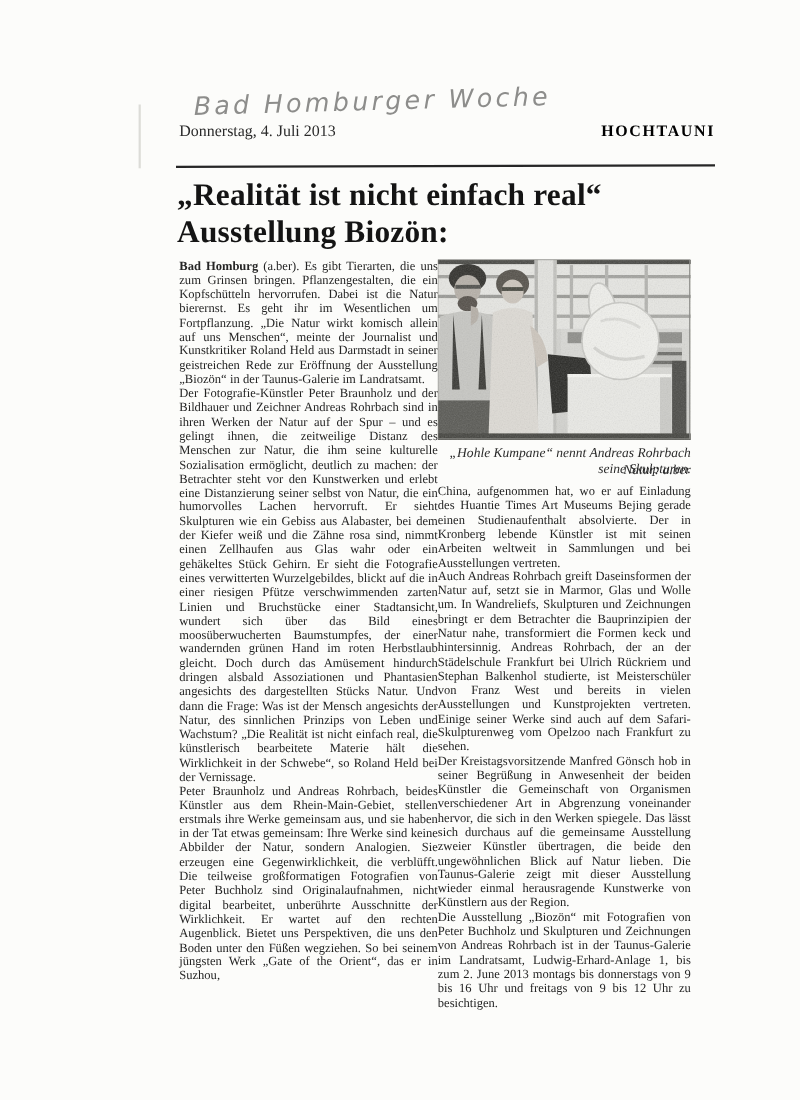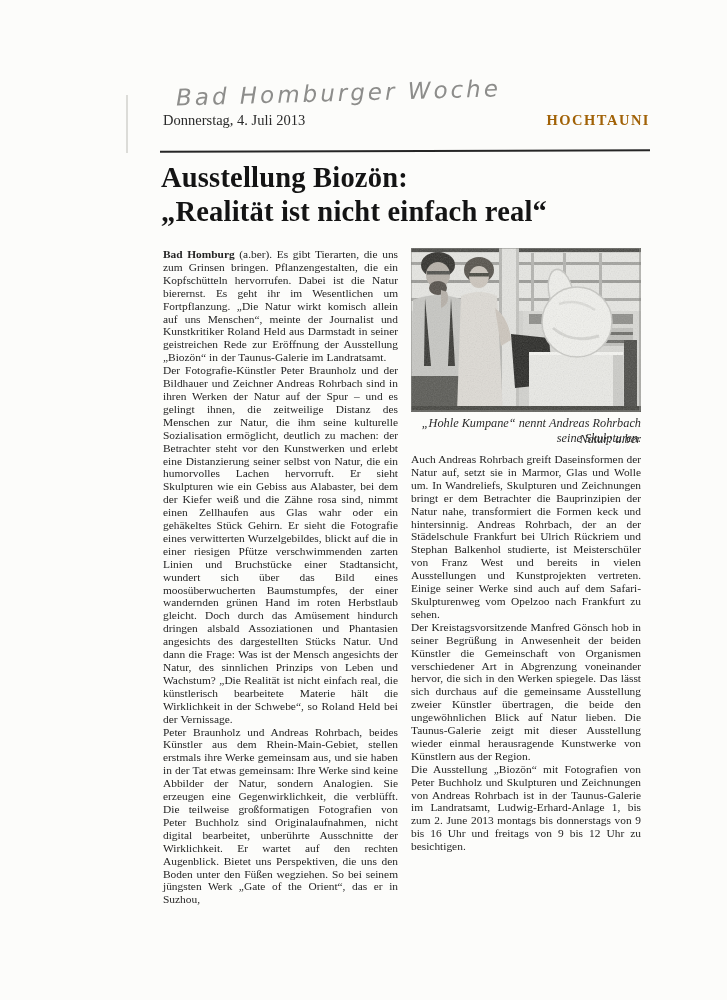"HOCHTAUNI" .masthead { color: #a16207 -> #000000 }
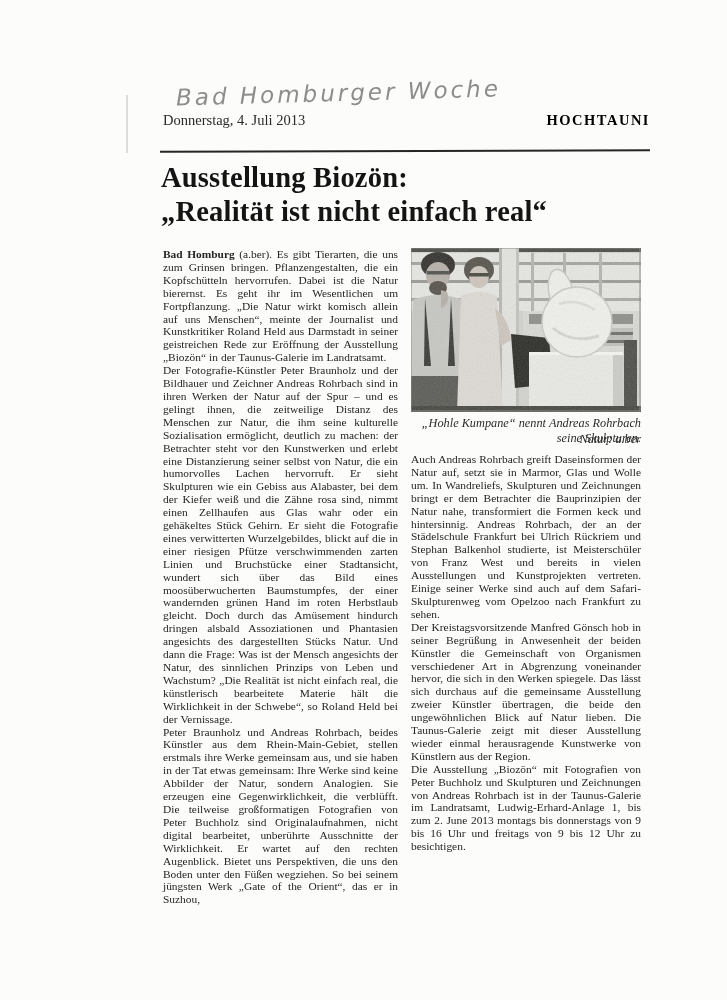"Ausstellung Biozön:" span { order: before "„Realität ist nicht einfach real“" -> after "„Realität ist nicht einfach real“" }
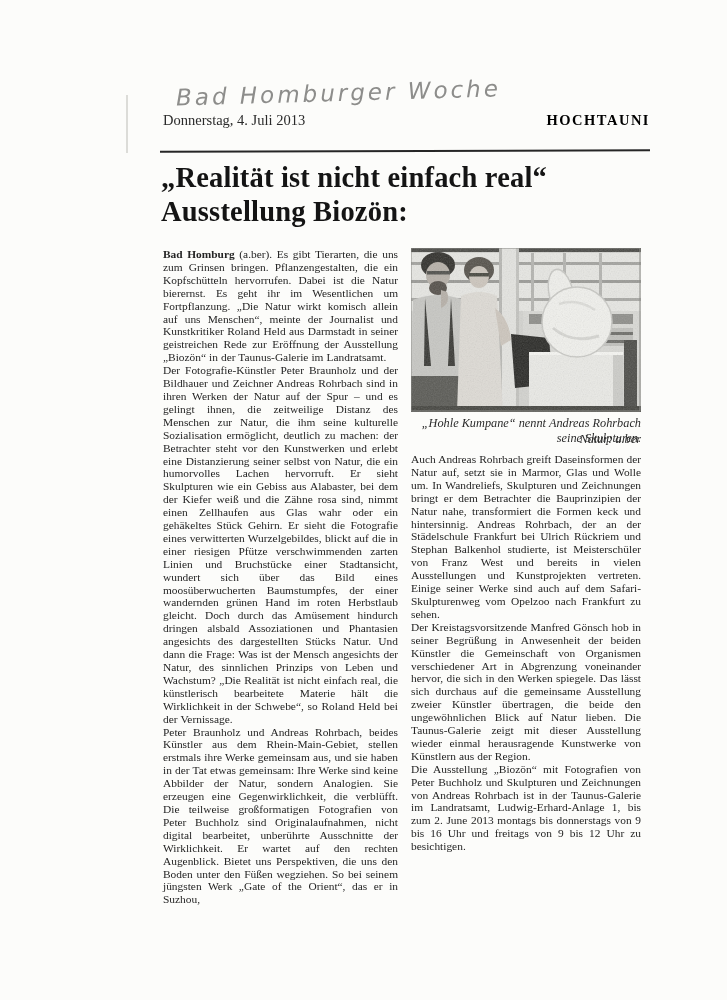"Bad Homburg (a.ber). Es gibt" .columns { gap: 13px -> none; top: 248px -> 236px }
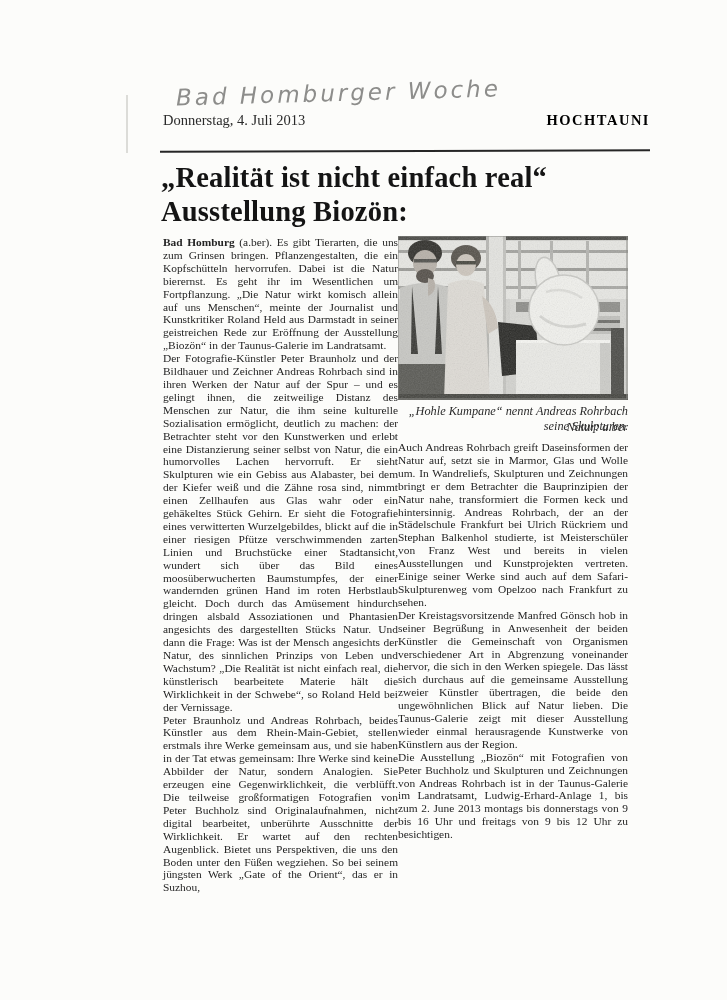"China, aufgenommen hat, wo er" p.body-p { html: none -> <p>China, aufgenommen hat, wo er auf Einladung des Huantie Times Art Museums Bejing gerade einen Studienaufenthalt absolvierte. Der in Kronberg lebende Künstler ist mit seinen Arbeiten weltweit in Sammlungen und bei Ausstellungen vertreten.</p> }
